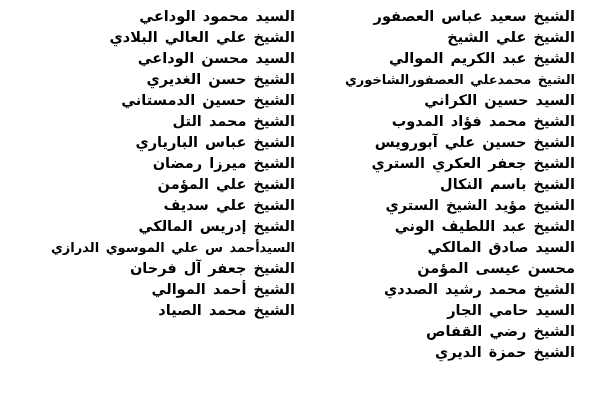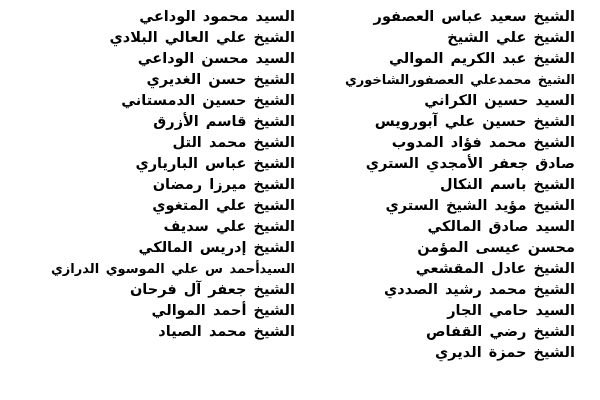"الشيخ قاسم الأزرق" div.row { html: <div>الشيخ قاسم الأزرق</div> -> none }
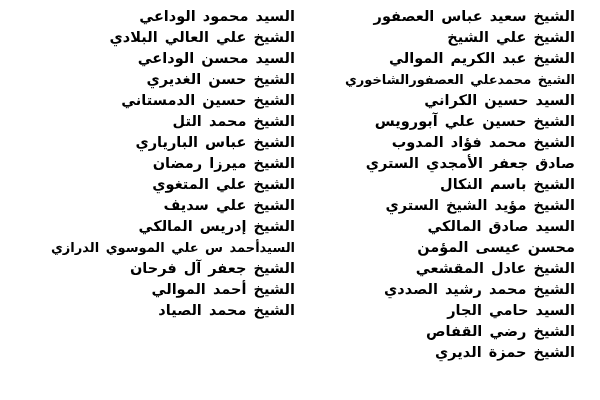"الشيخ حسين علي آبورويس" div.row { order: before "الشيخ محمد فؤاد المدوب" -> after "الشيخ محمد فؤاد المدوب" }
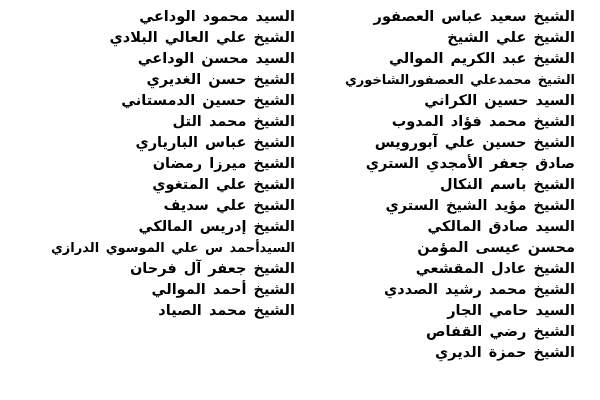"صادق جعفر الأمجدي الستري" div.row { text: صادق جعفر الأمجدي -> الشيخ جعفر العكري }
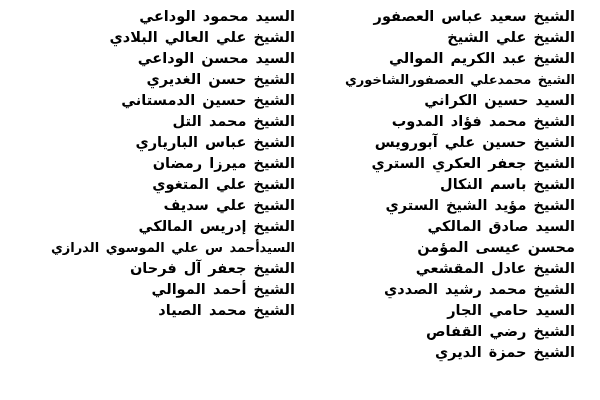"الشيخ علي المتغوي" div.row { text: المتغوي -> المؤمن }
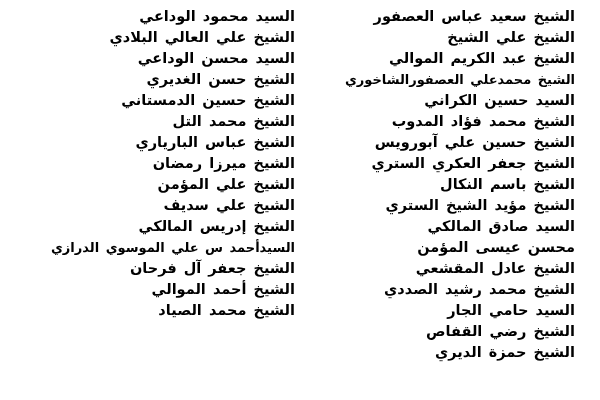"الشيخ عبد اللطيف الوني" div.row { html: none -> <div>الشيخ عبد اللطيف الوني</div> }
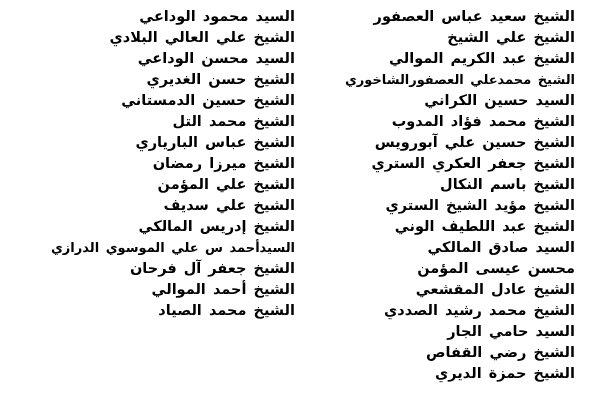"الشيخ عادل المقشعي" div.row { html: <div>الشيخ عادل المقشعي</div> -> none }
